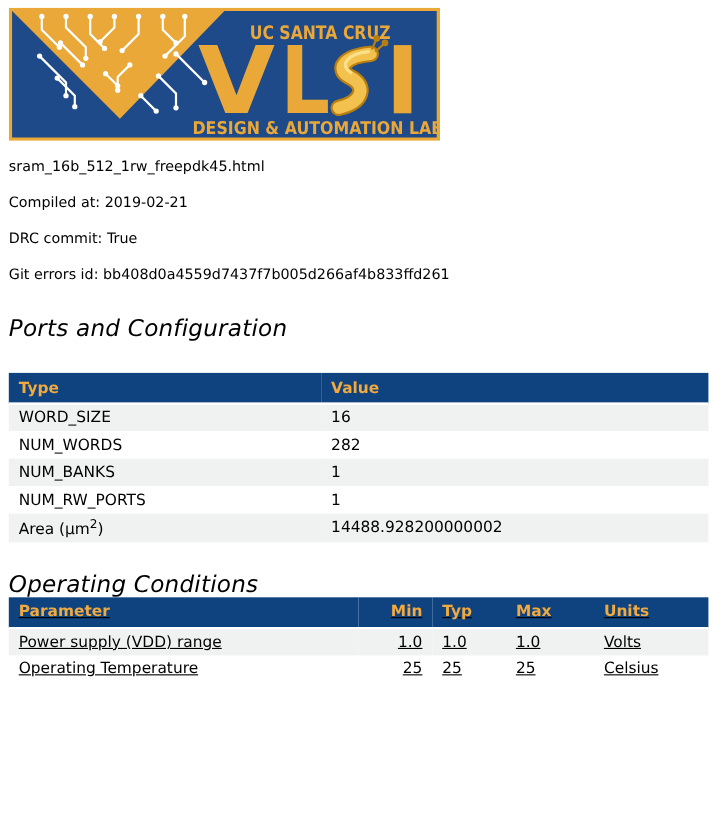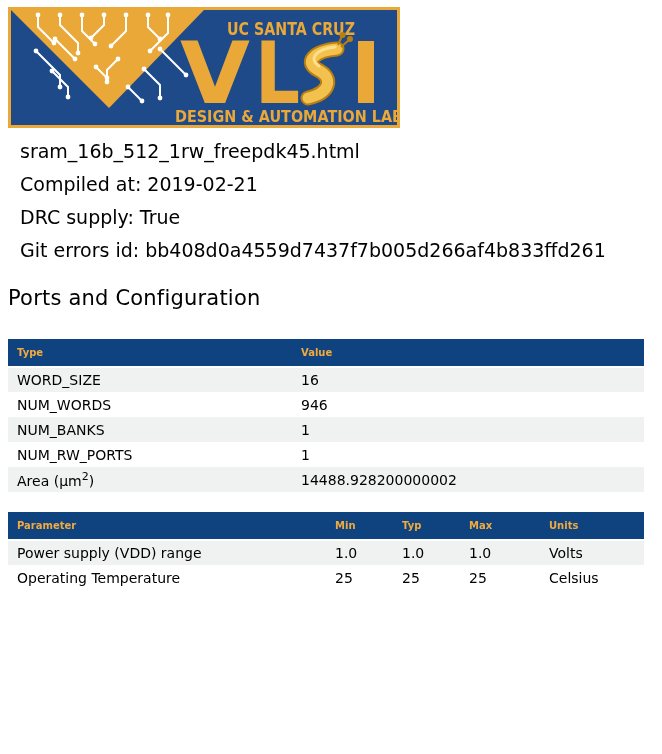"sram_16b_512_1rw_freepdk45.html" .info p { font-size: 19px -> 13px; margin: 14px 12px -> 14px 0 }
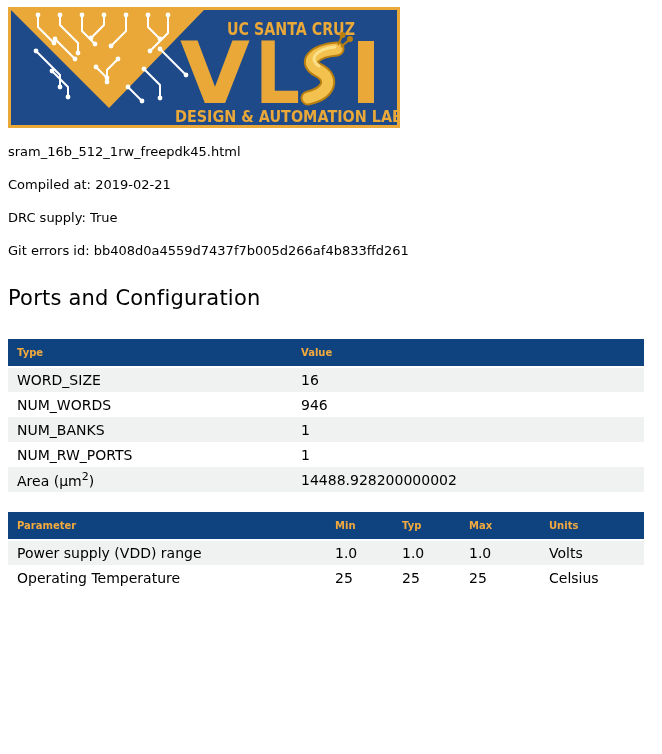"DRC supply: True" p { text: supply -> commit }
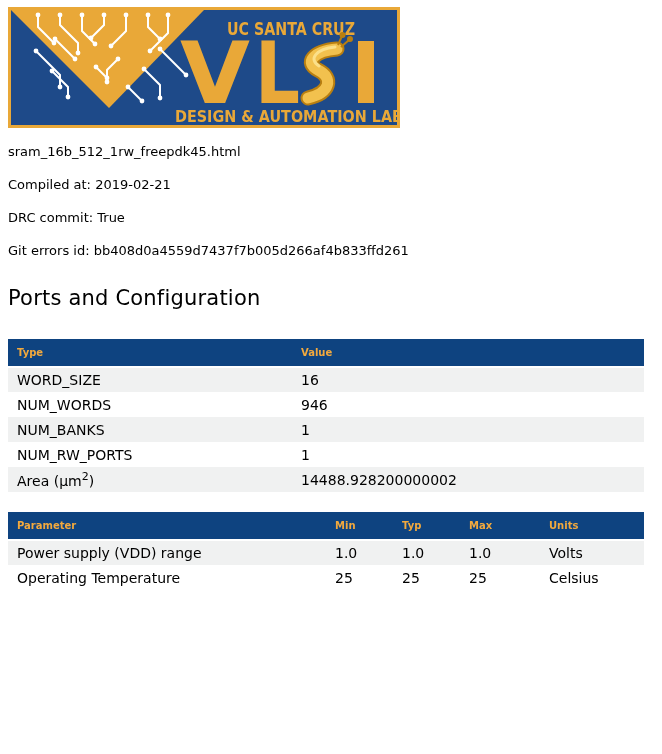"Ports and Configuration" h2.section-title { font-style: none -> italic }
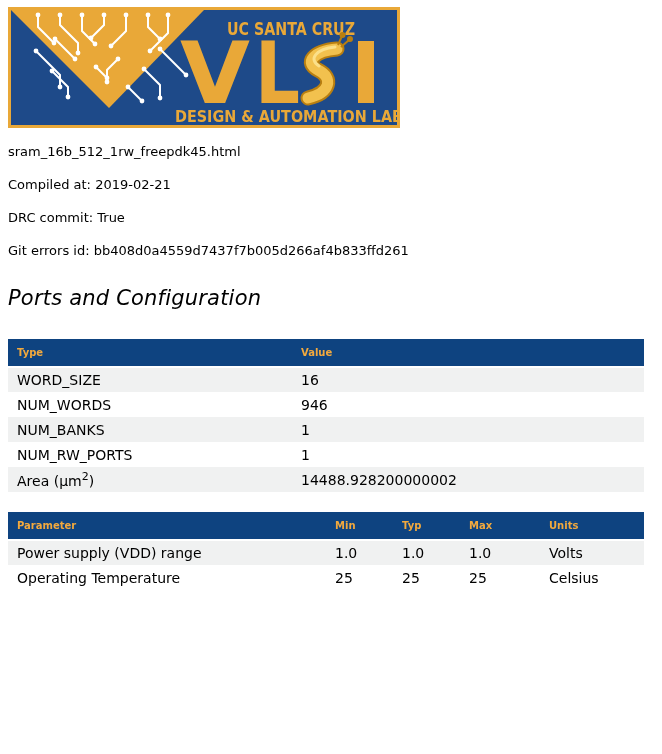"Type" .data-table th { font-size: 10px -> 14px }
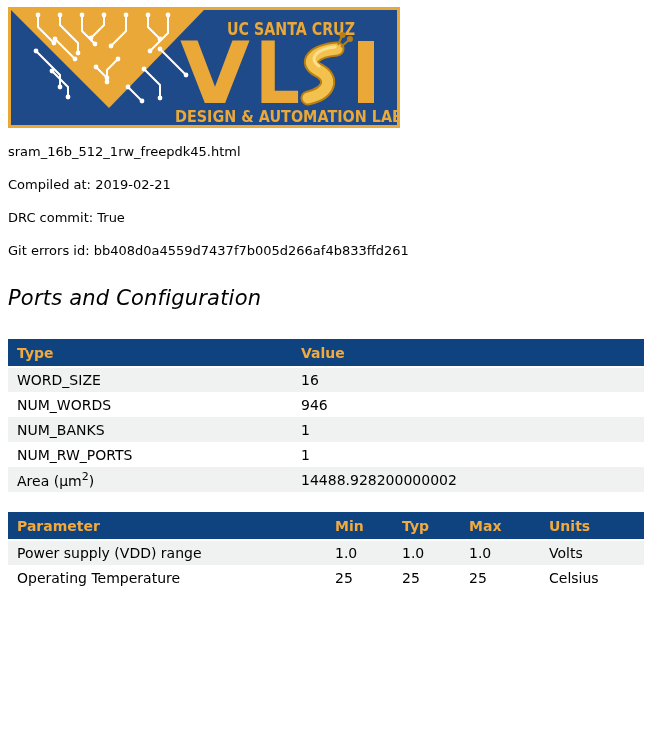"946" td { text: 946 -> 282 }
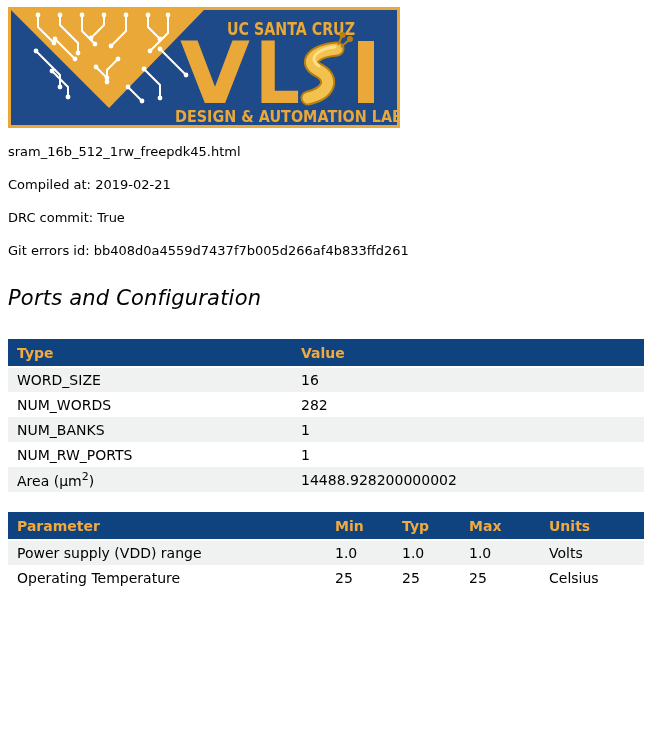"Operating Conditions" h2.section-title { html: none -> <h2>Operating Conditions</h2> }
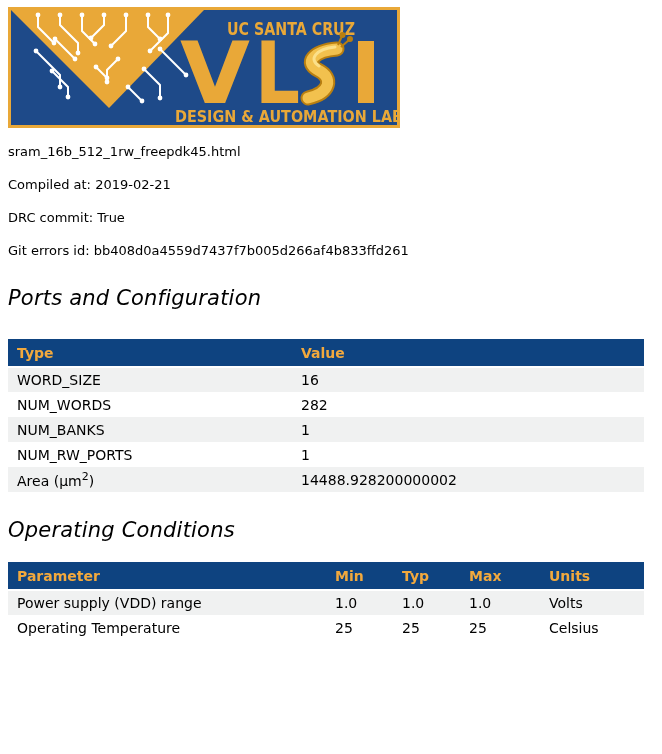"Parameter" table.t1 { margin-top: 20px -> none; text-decoration: none -> underline }
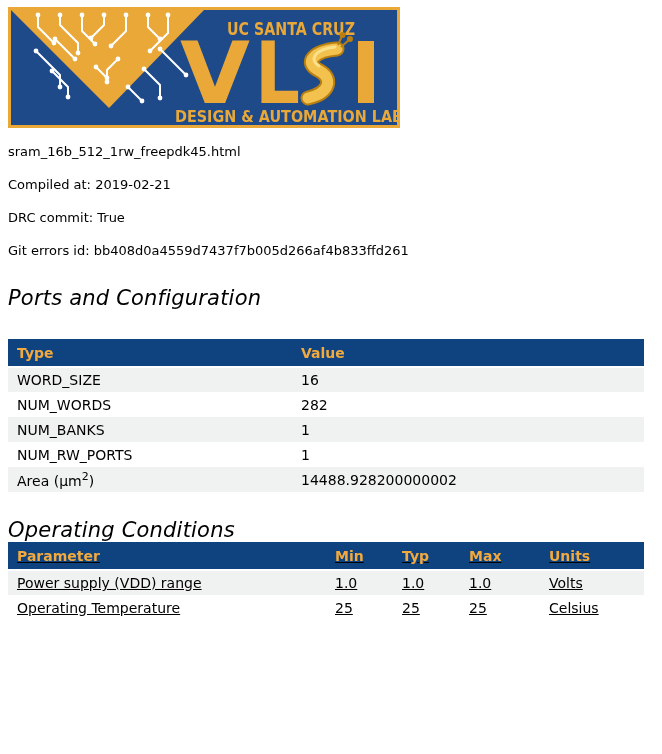"Min" .t1 th:nth-child(2), .t1 td:nth-child(2) { text-align: none -> right }
